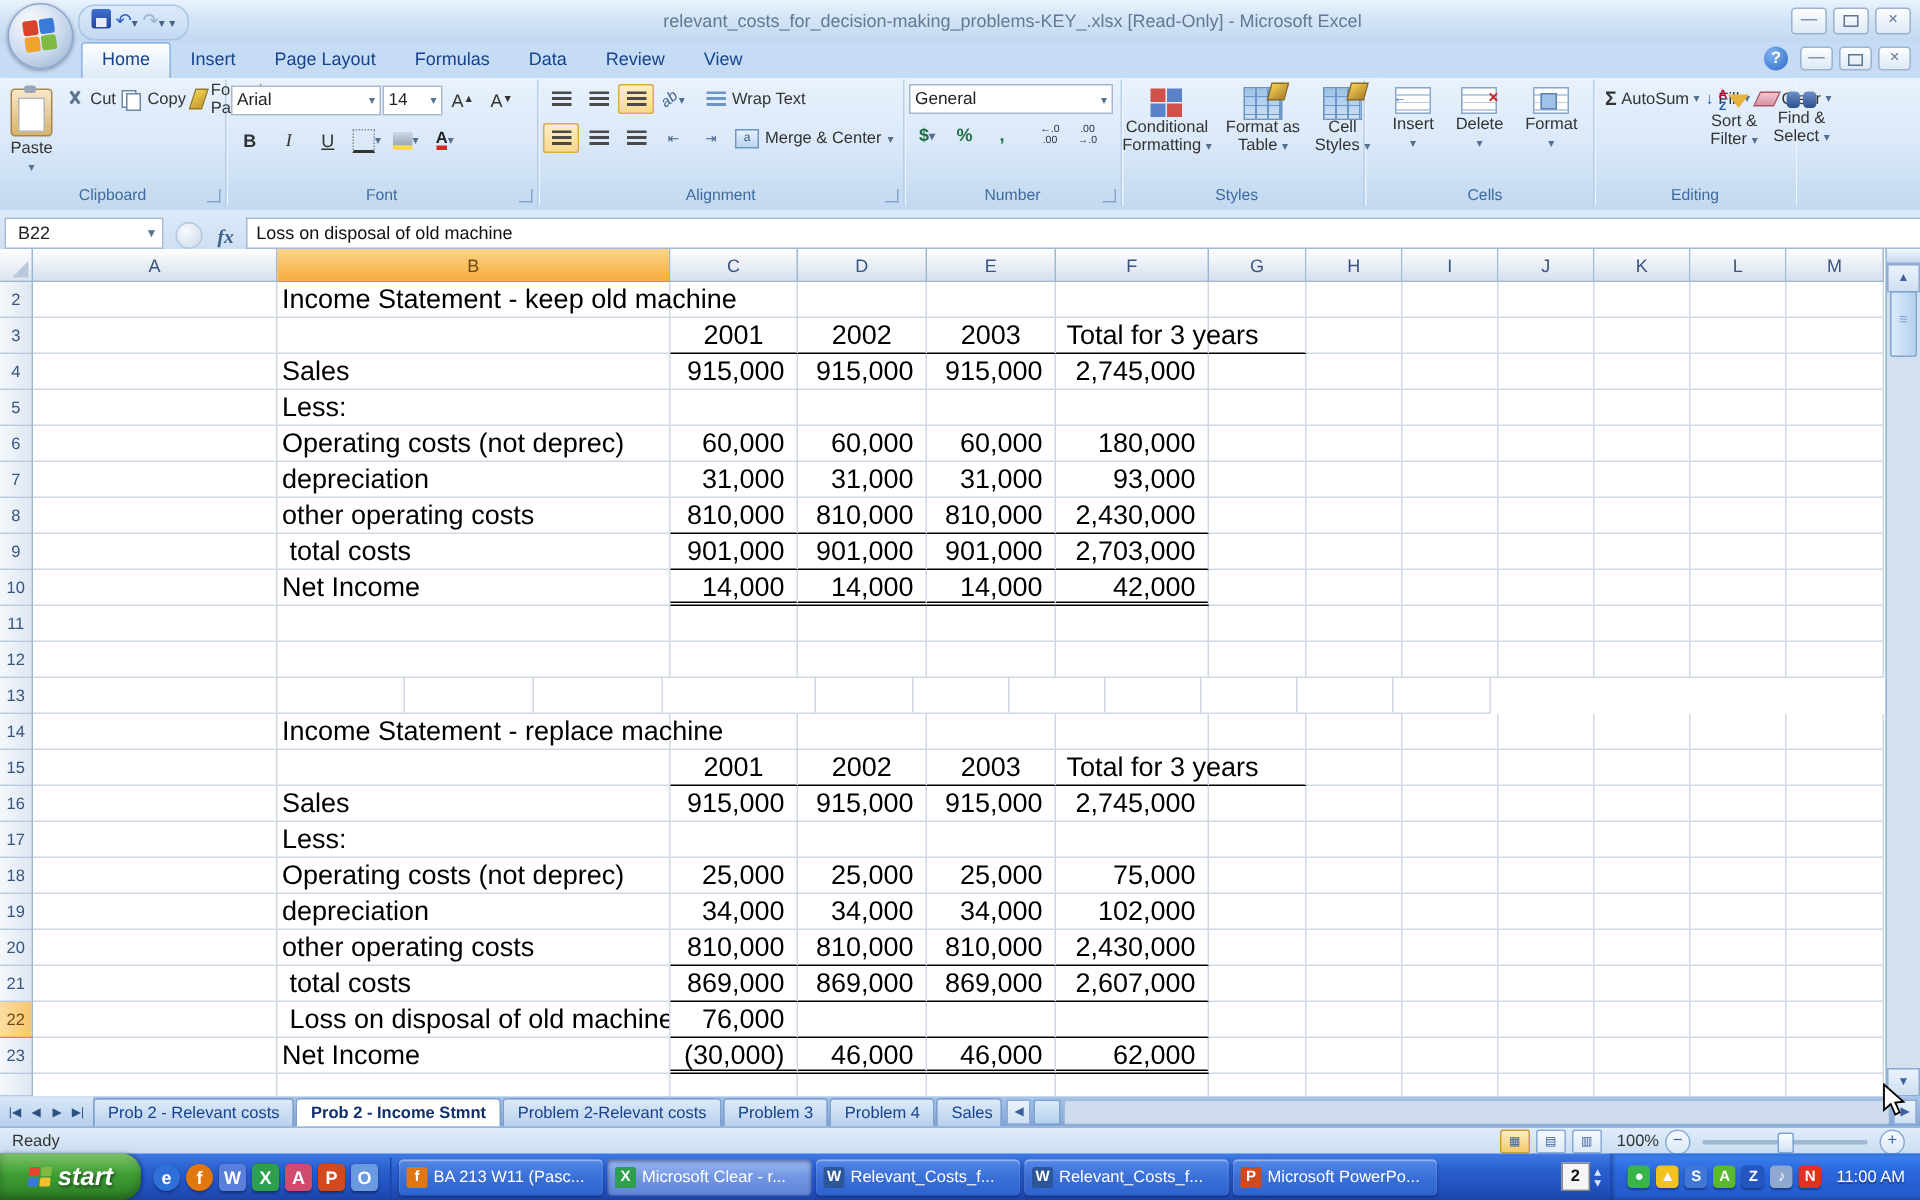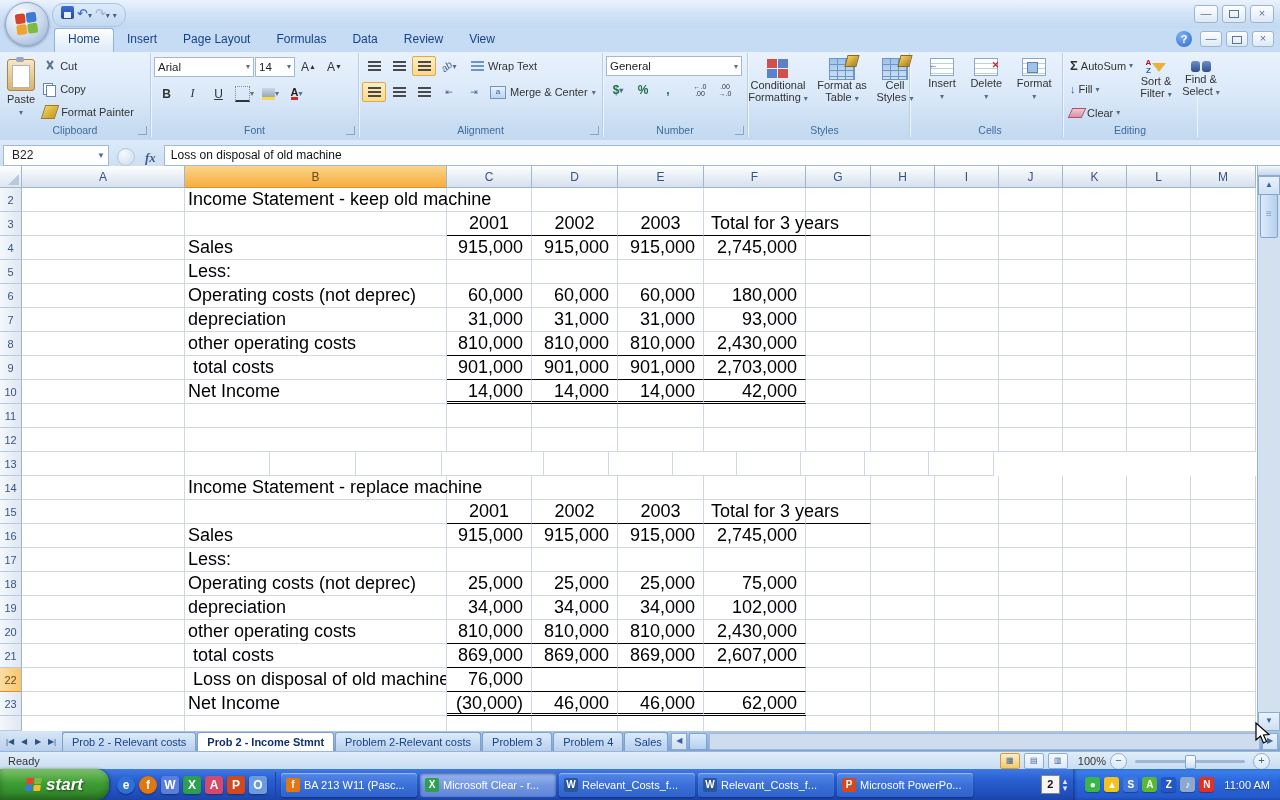"relevant_costs_for_decision-making_probl" div { html: none -> <div>relevant_costs_for_decision-making_problems-KEY_.xlsx [Read-Only] - Microsoft Excel</div> }
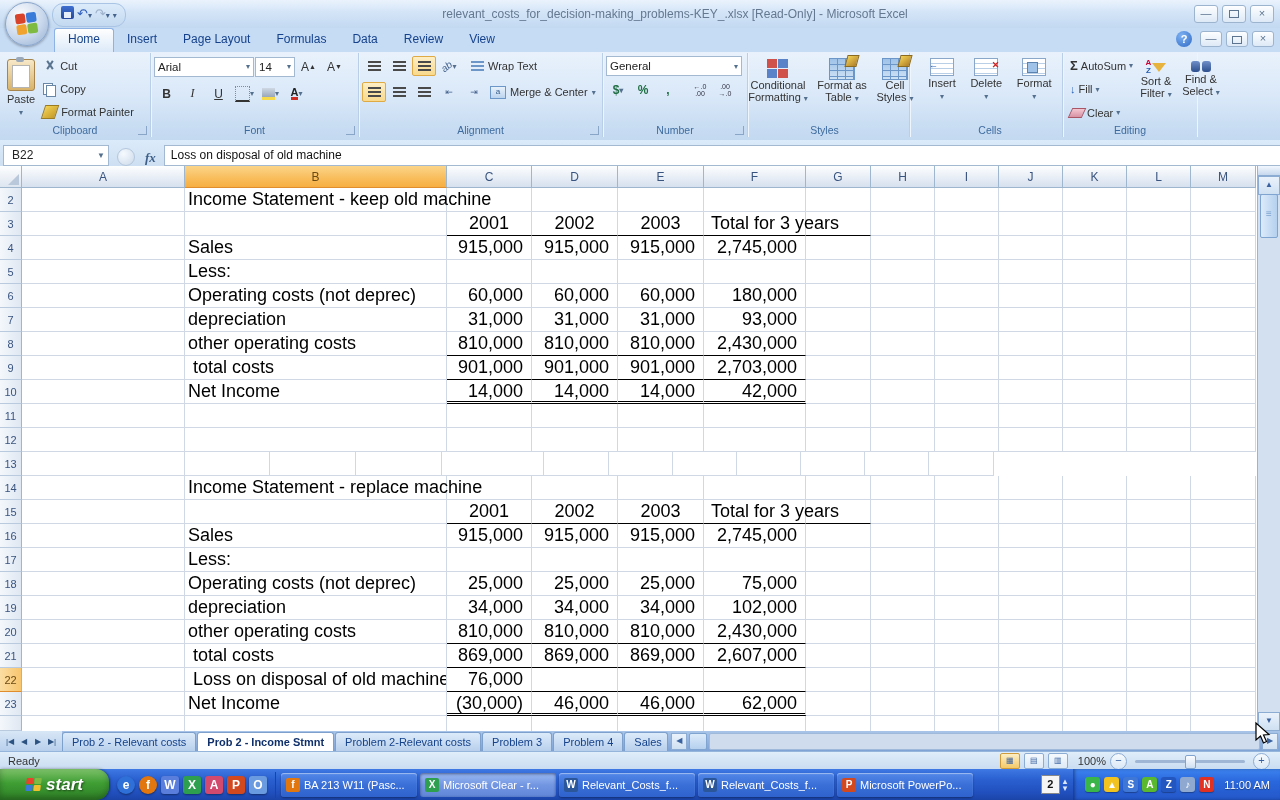"Cut" .scol { flex-direction: column -> row; justify-content: space-between -> flex-start }
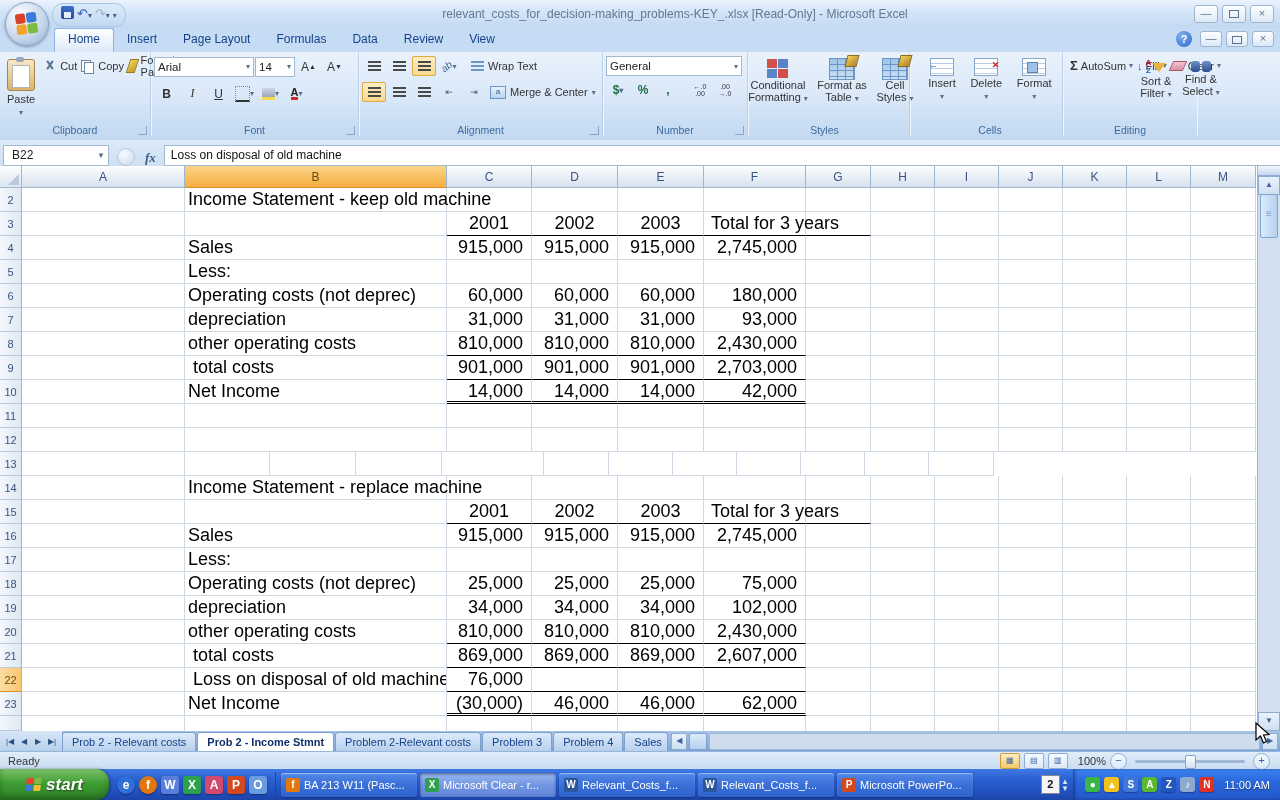"start" #startbtn { width: 109px -> 94px }
